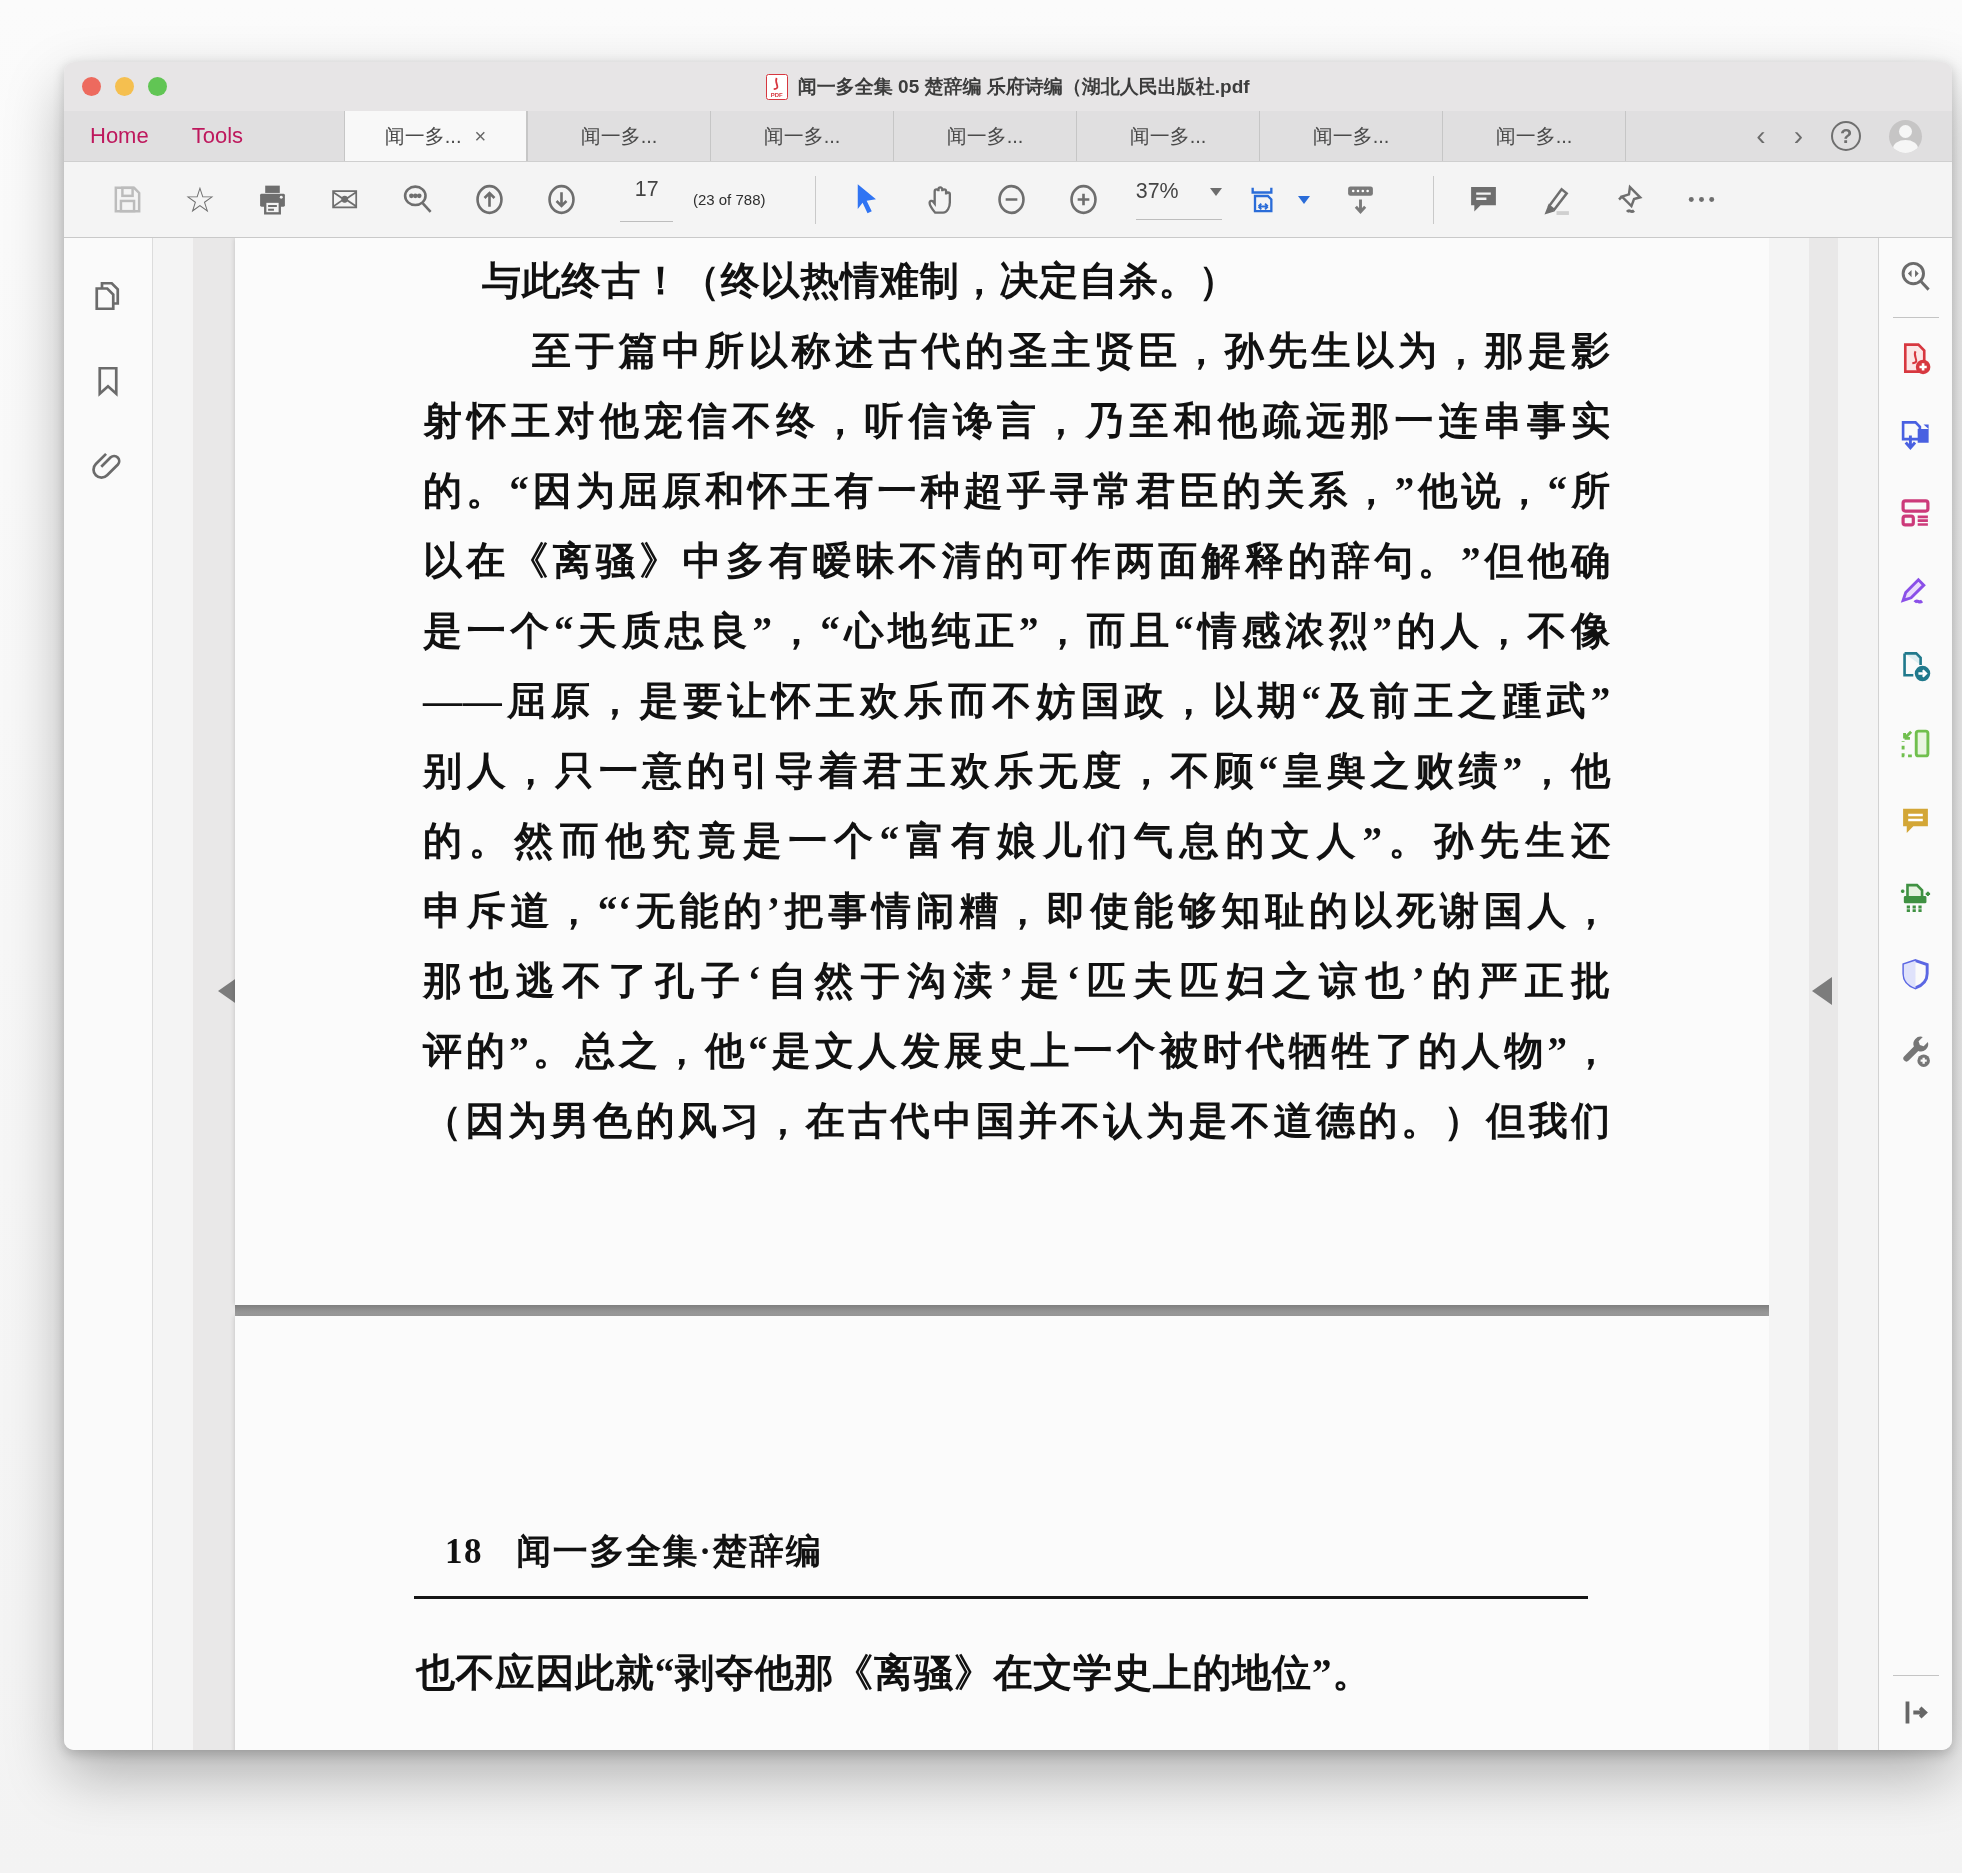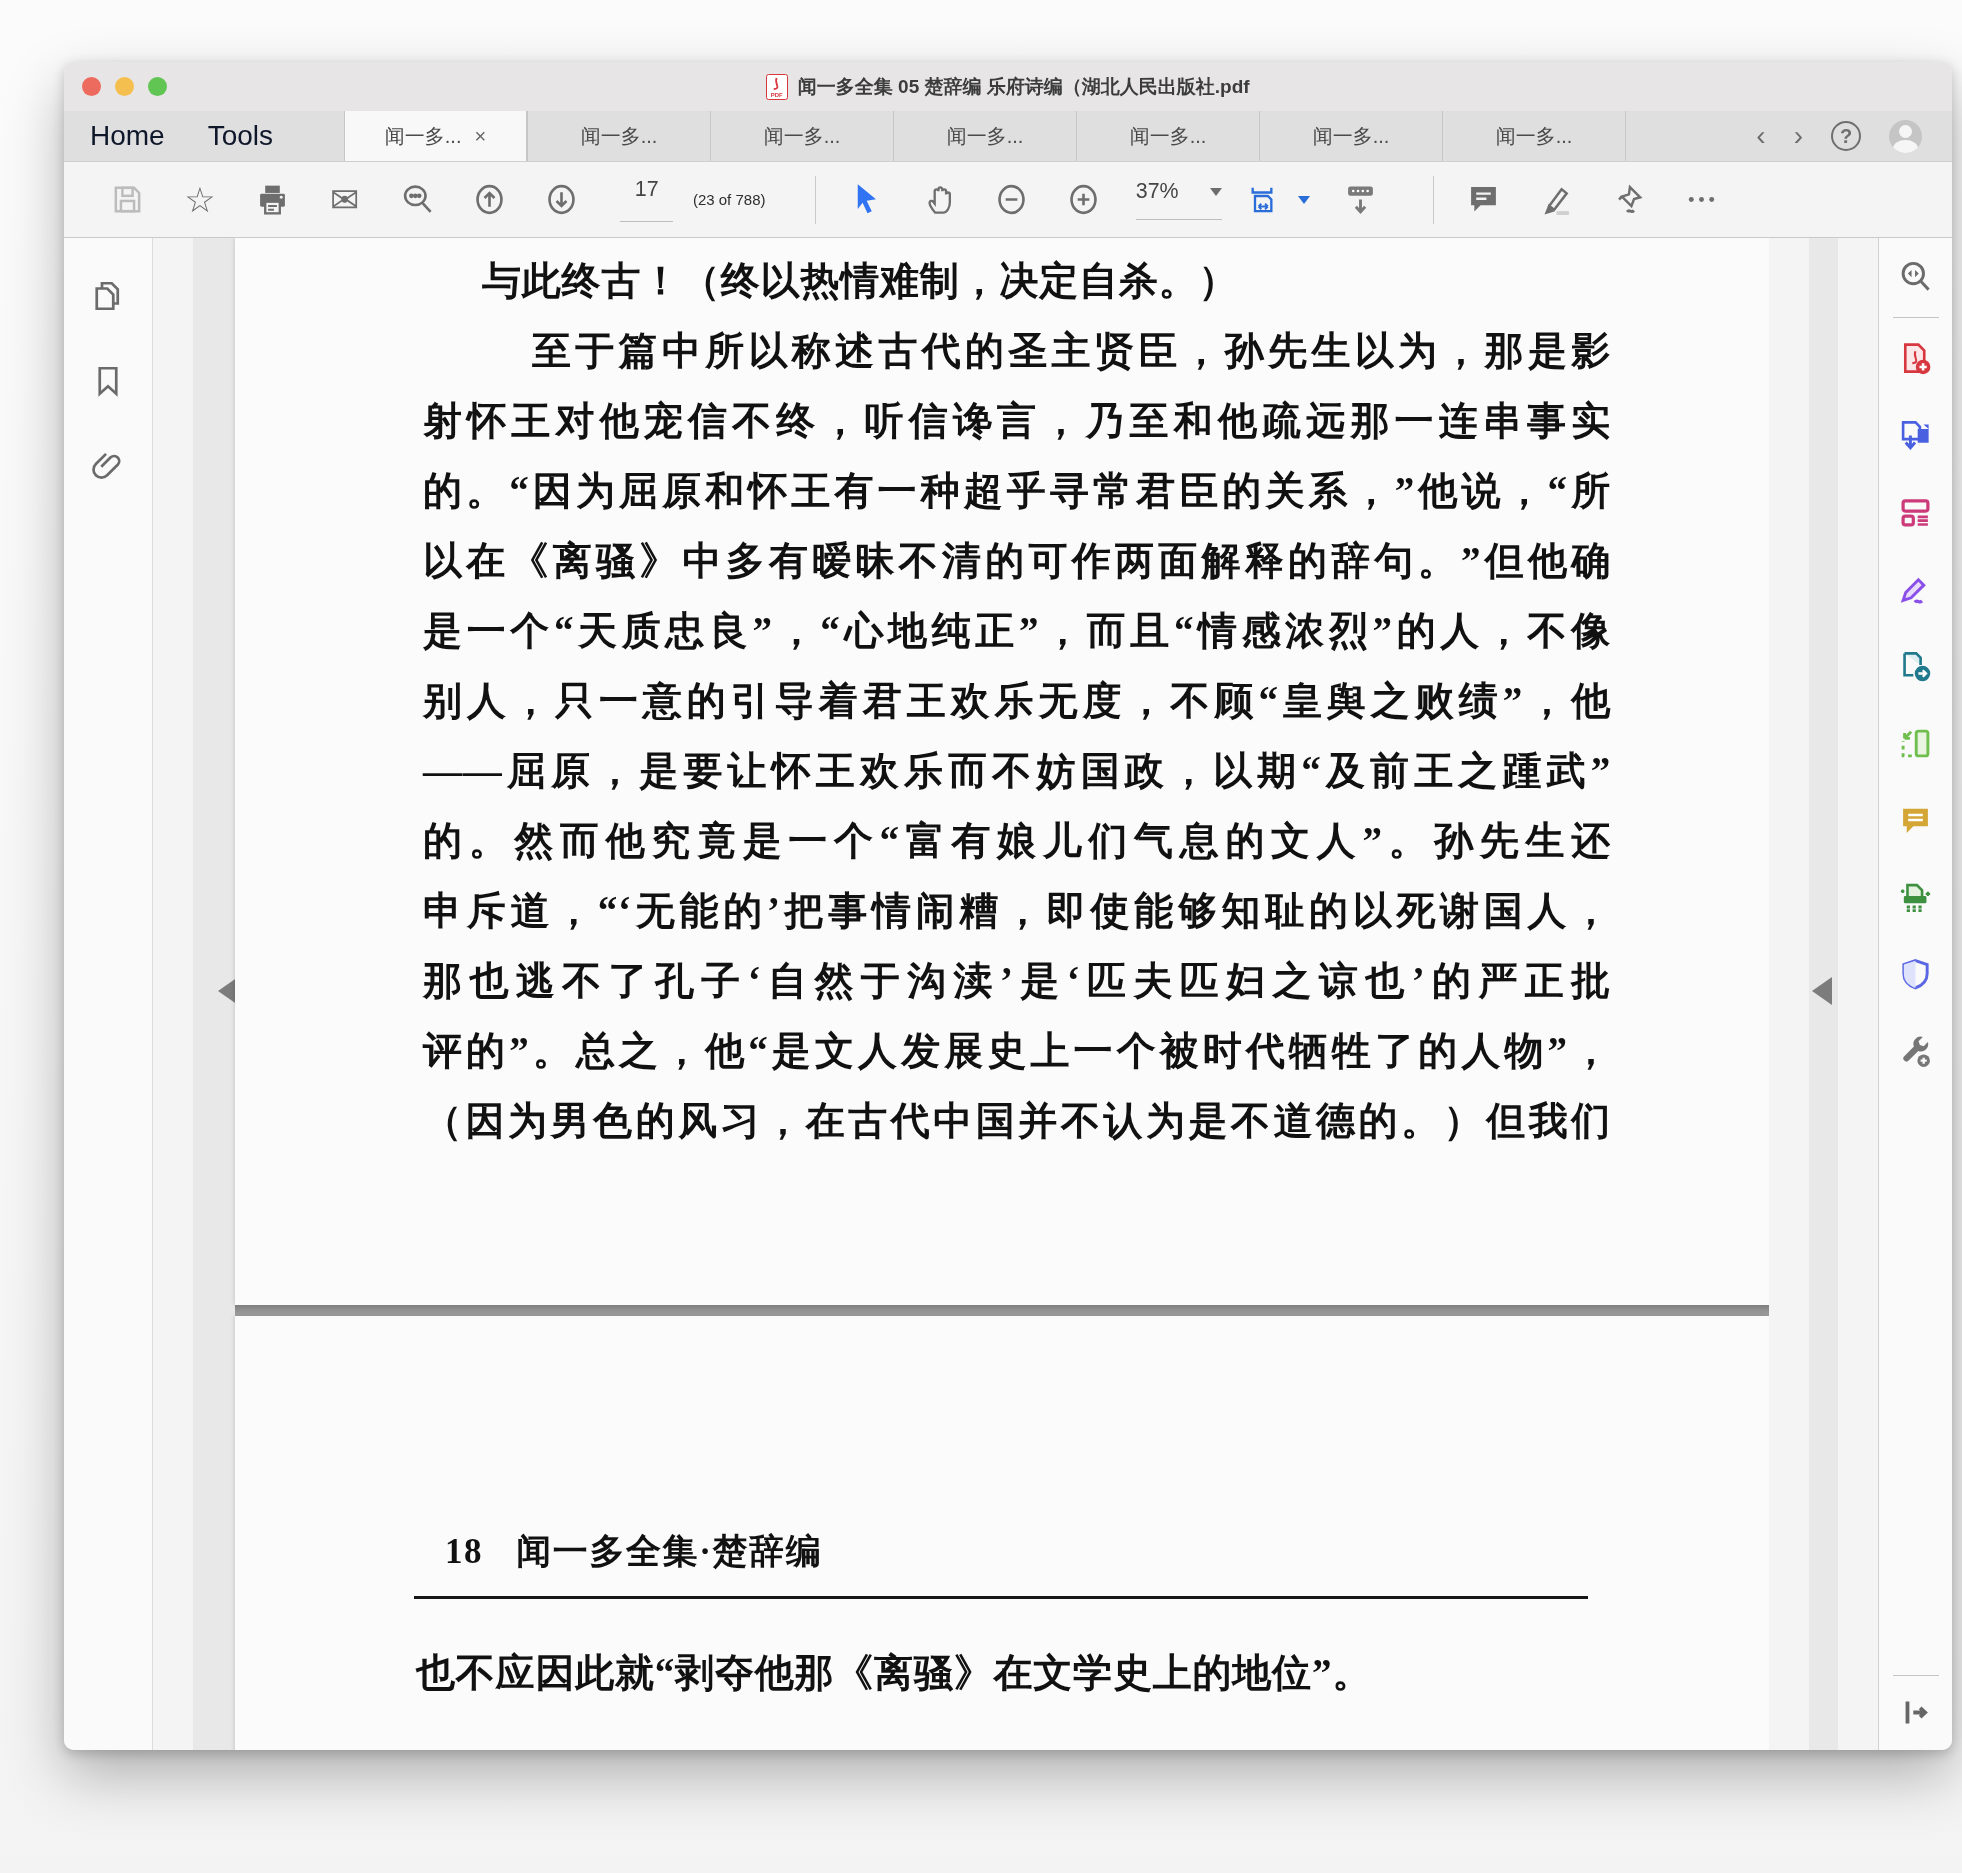"Home" .apptab { color: #0f172a -> #be185d; font-size: 28px -> 22px }
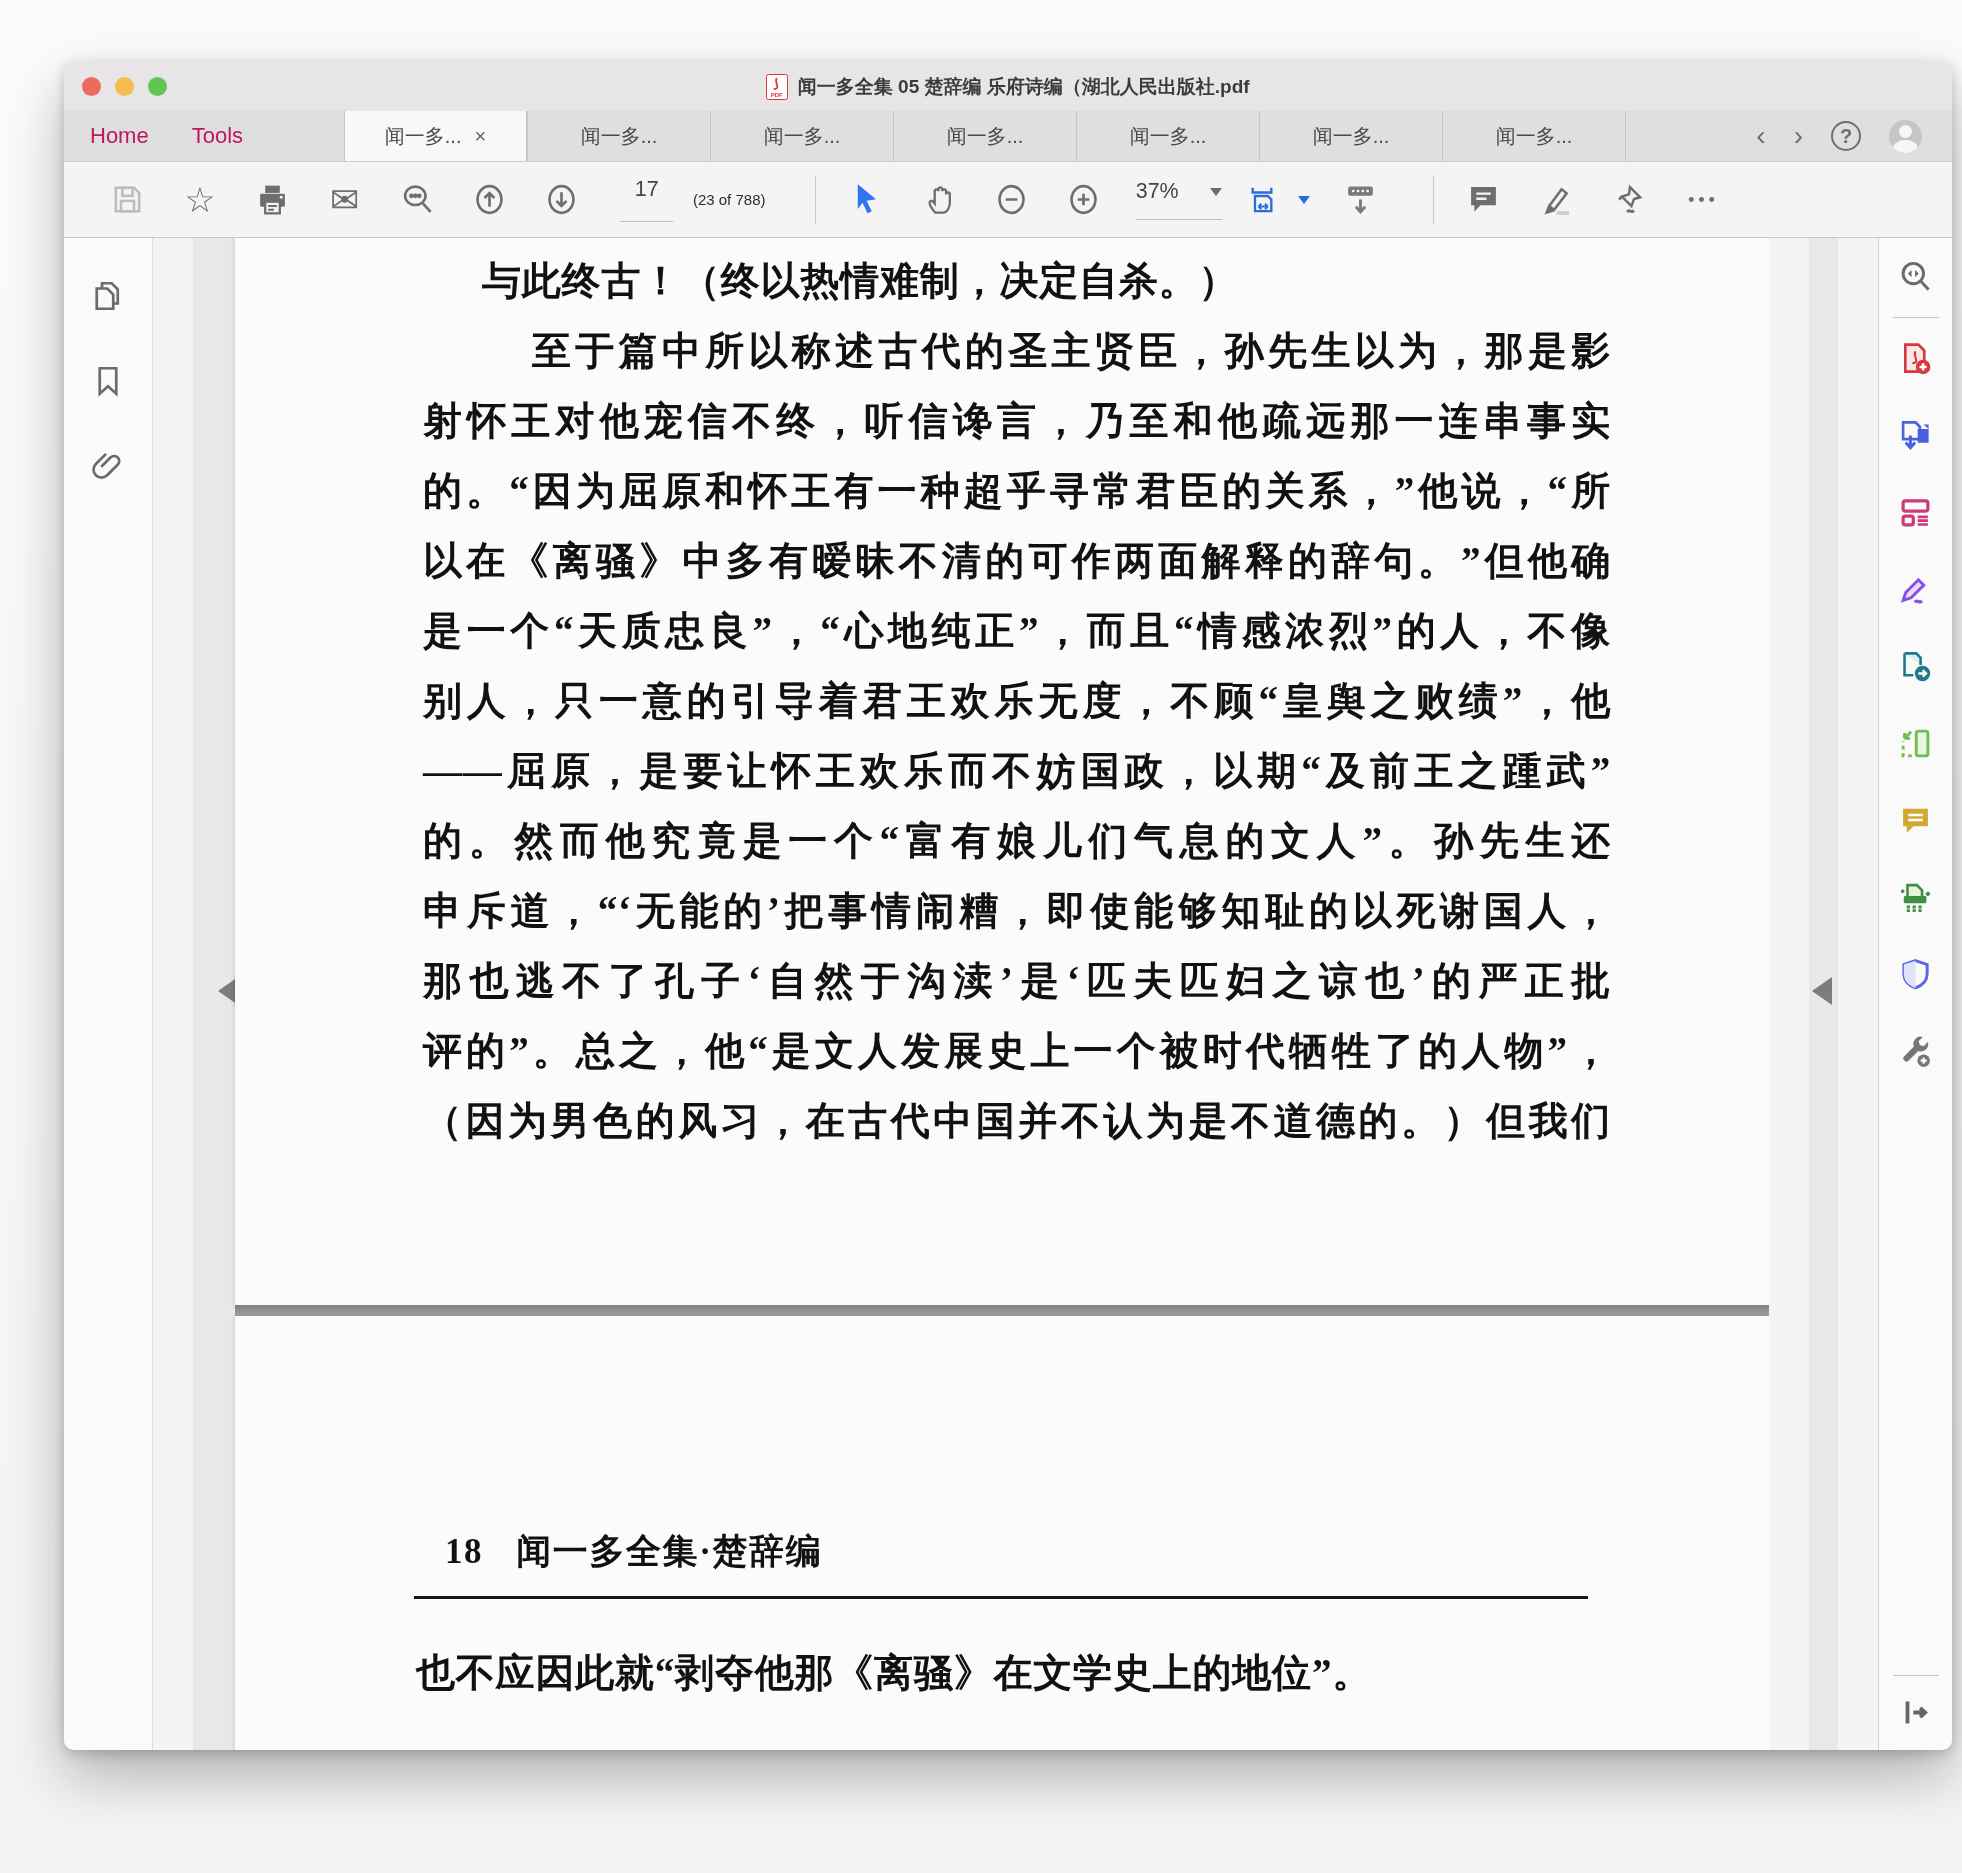"别人，只一意的引导着君王欢乐无度，不顾“皇舆之败绩”，他" div.tline { order: before "——屈原，是要让怀王欢乐而不妨国政，以期“及前王之踵武”" -> after "——屈原，是要让怀王欢乐而不妨国政，以期“及前王之踵武”" }
